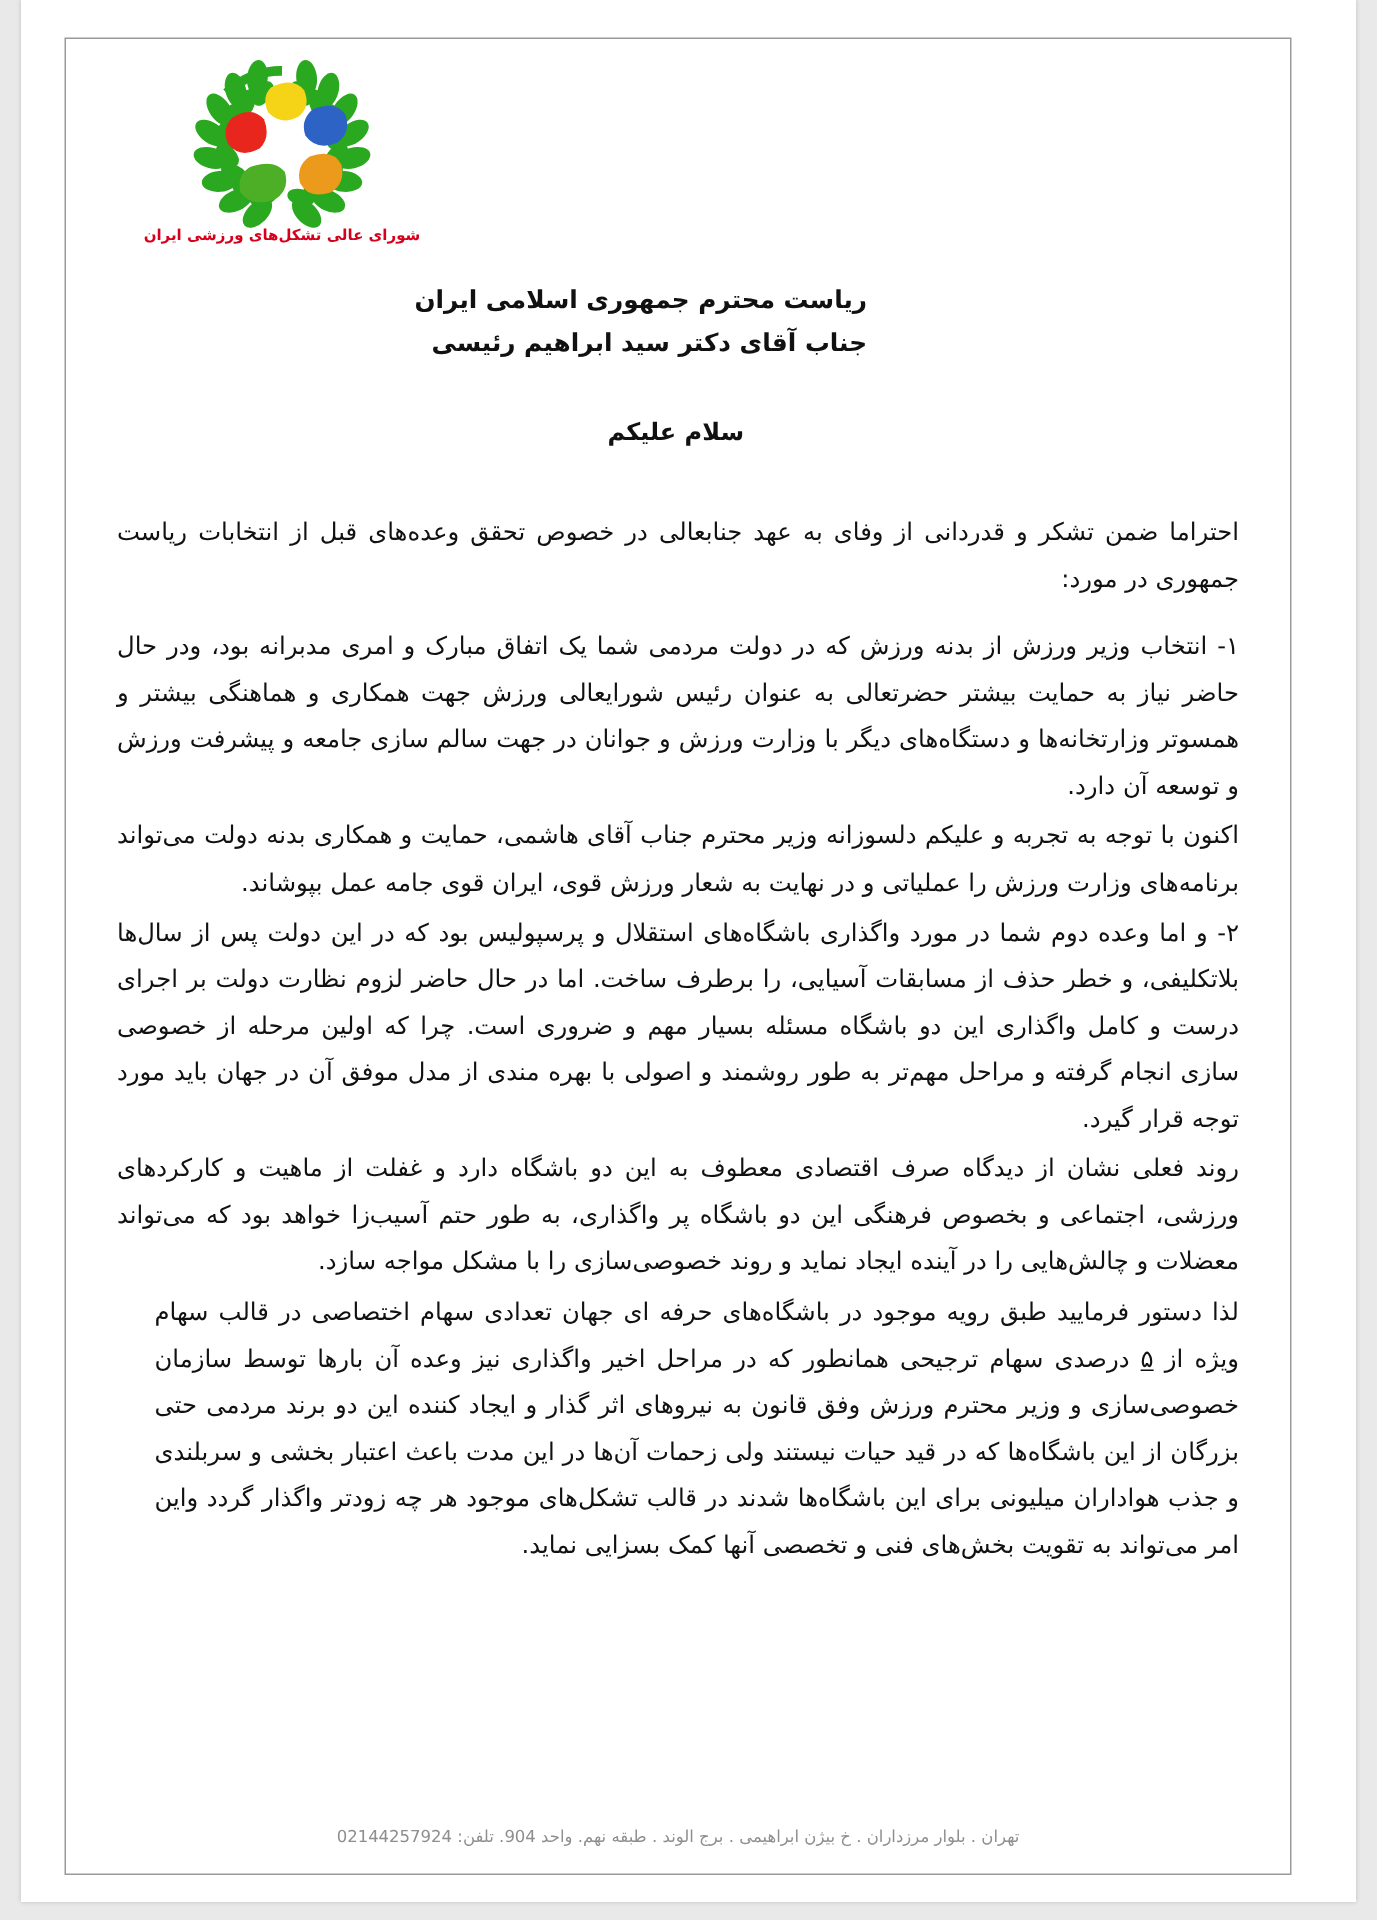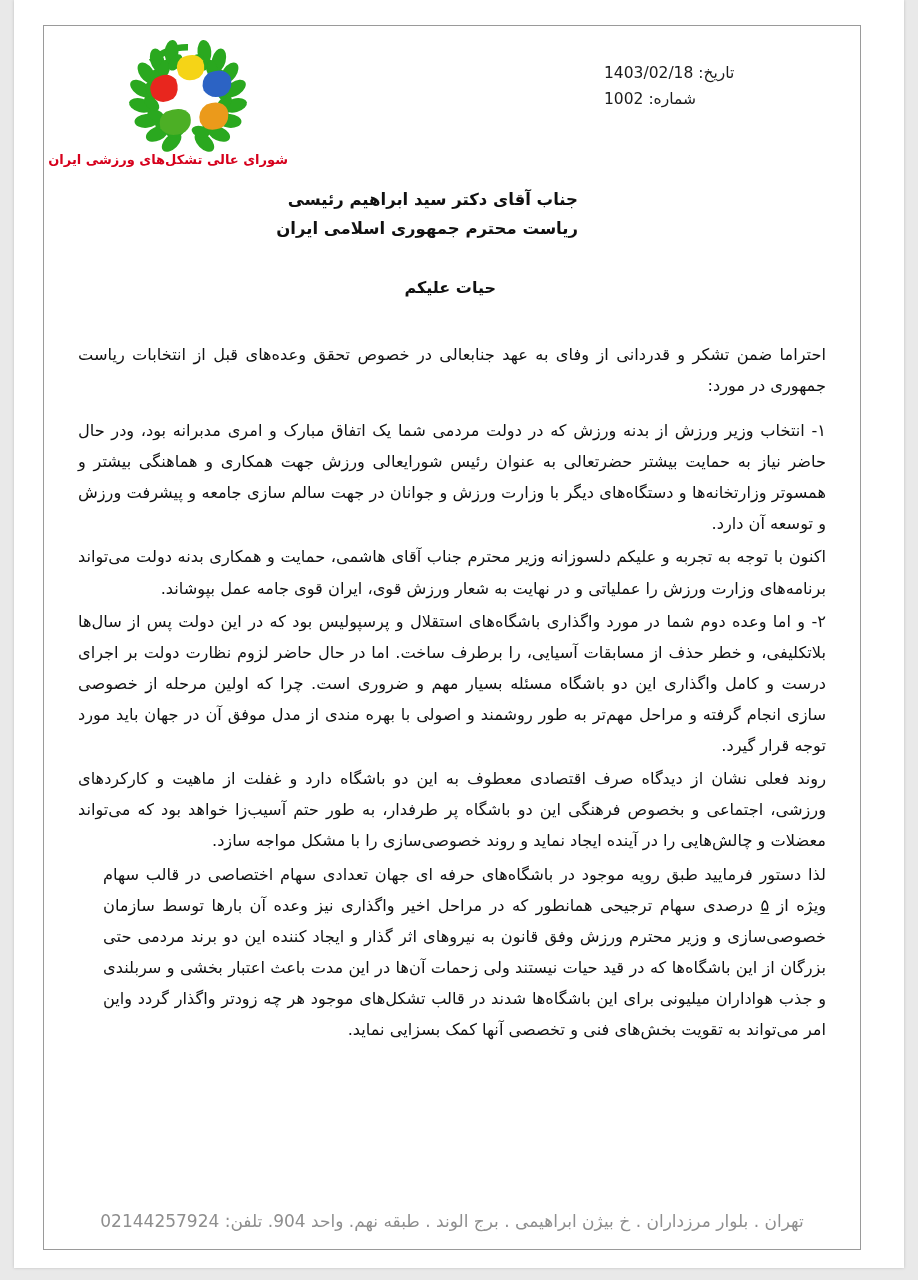"تاریخ: 1403/02/18" div.meta-block { html: <div> <span>تاریخ: 1403/02/18</span> <span>شماره: 1002</span> </div> -> none }
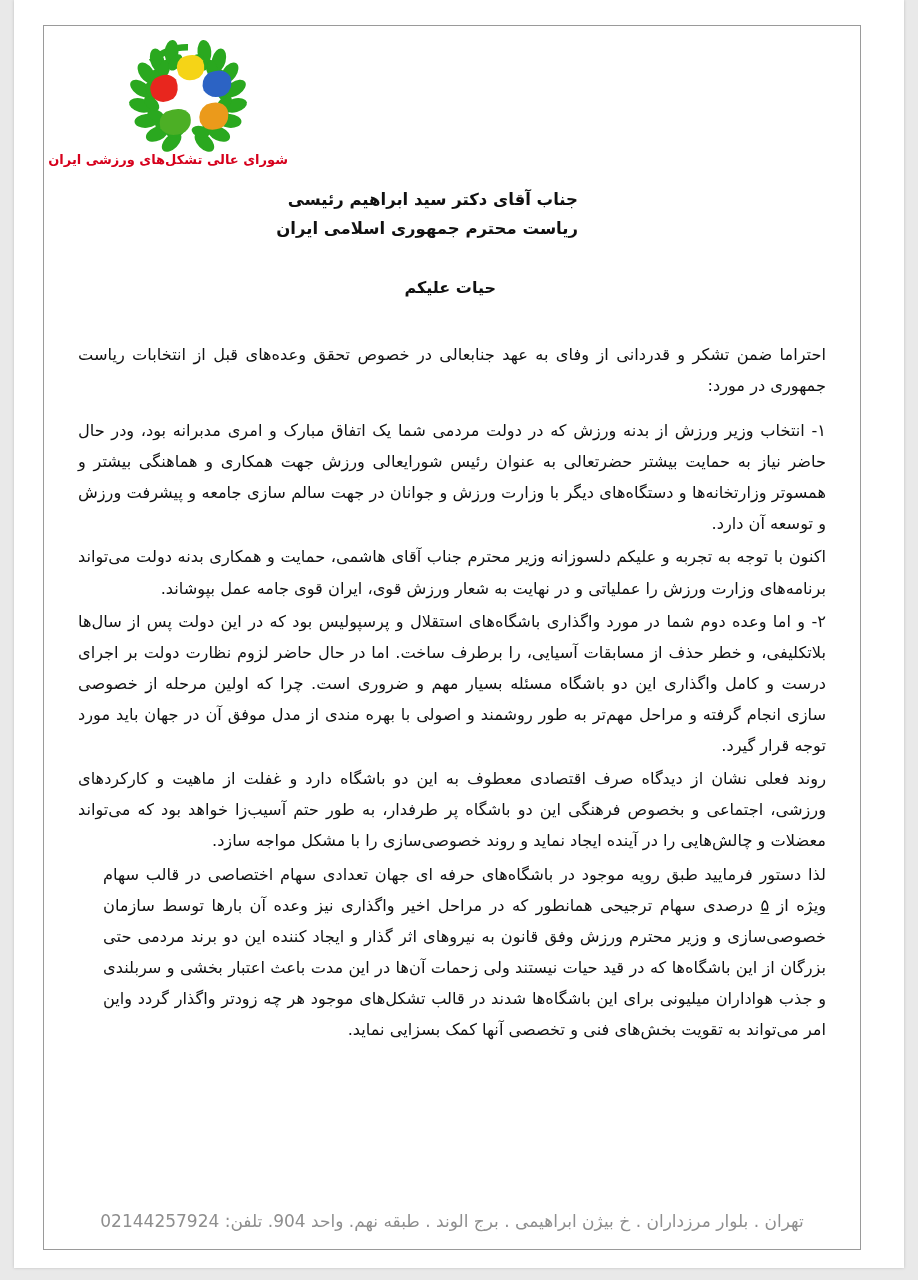"شورای عالی تشکل‌های ورزشی ایران" .logo-caption { font-size: 13px -> 10px }
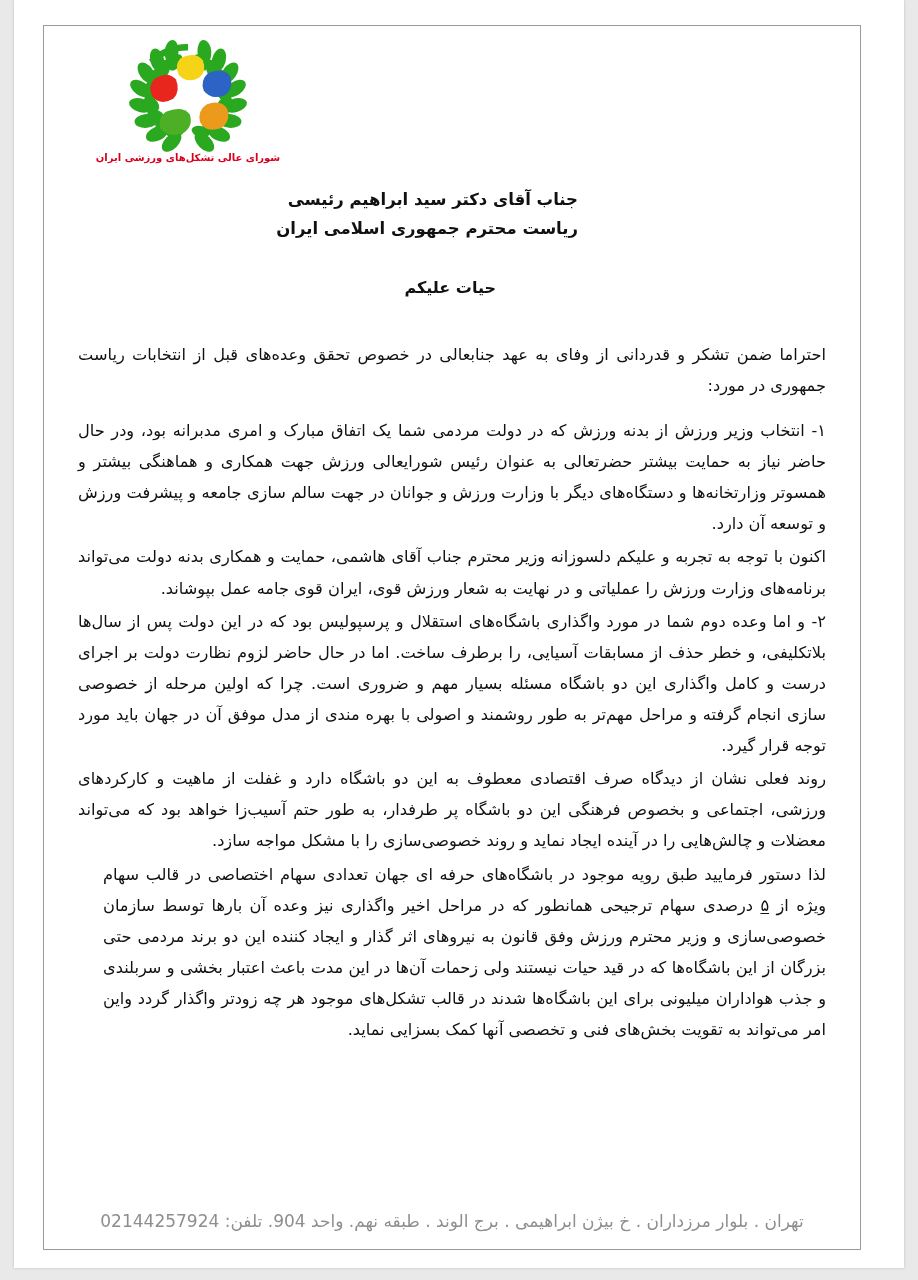"جناب آقای دکتر سید ابراهیم" div { order: before "ریاست محترم جمهوری اسلامی ایران" -> after "ریاست محترم جمهوری اسلامی ایران" }
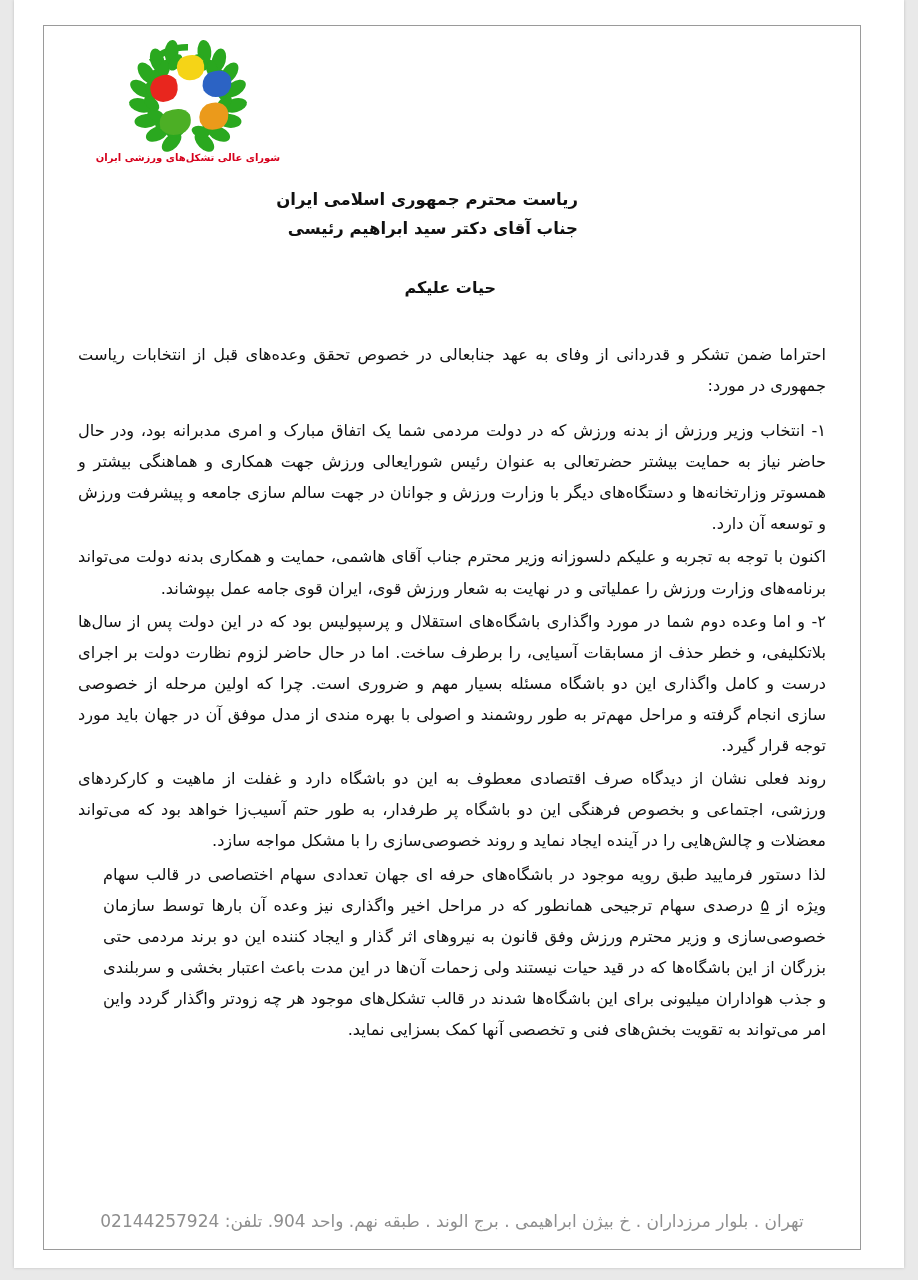"حیات علیکم" div.greeting { text: حیات -> سلام }
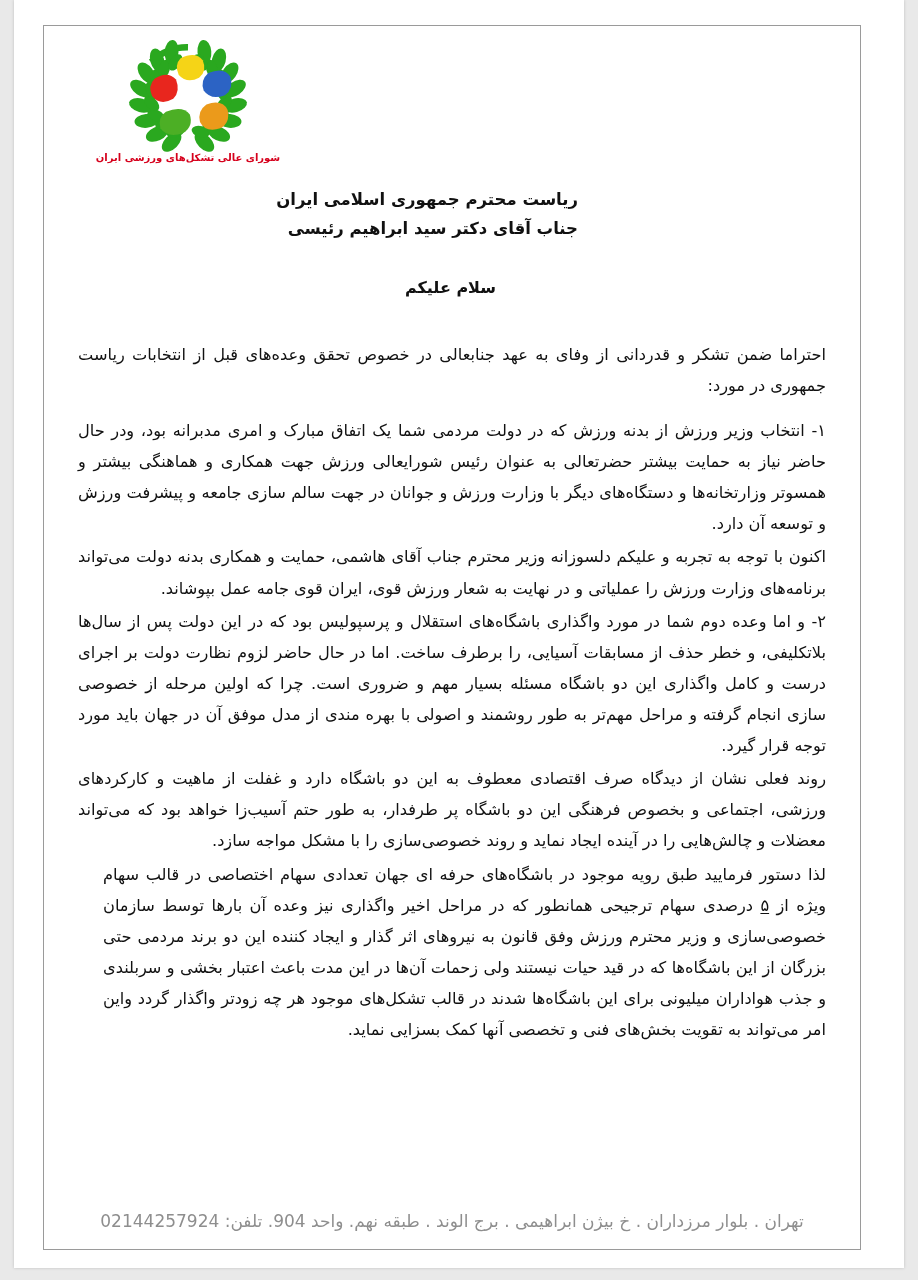"روند فعلی نشان از دیدگاه" p.para { text: طرفدار -> واگذاری }
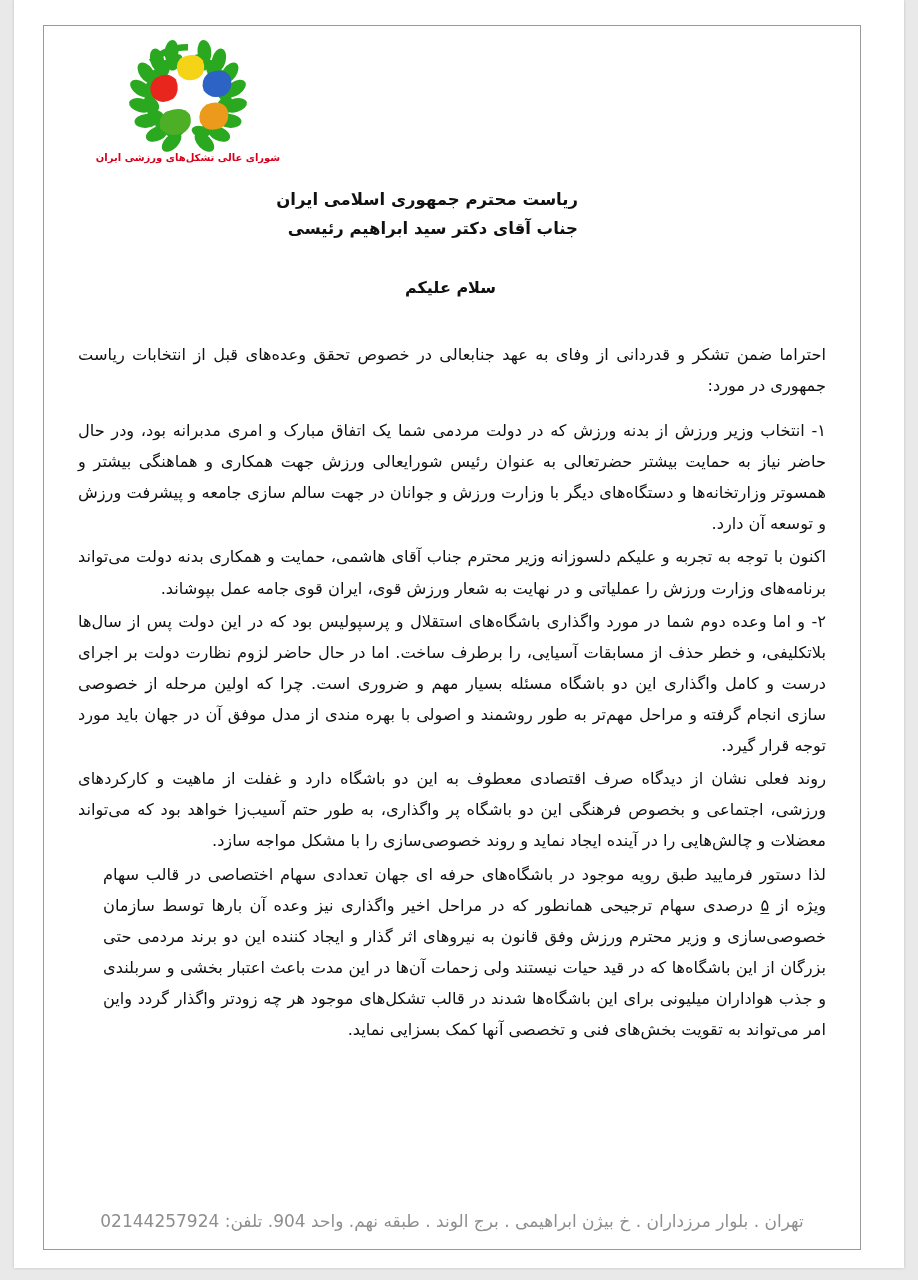"تهران . بلوار مرزداران ." .letter-footer { font-size: 17px -> 11px }
